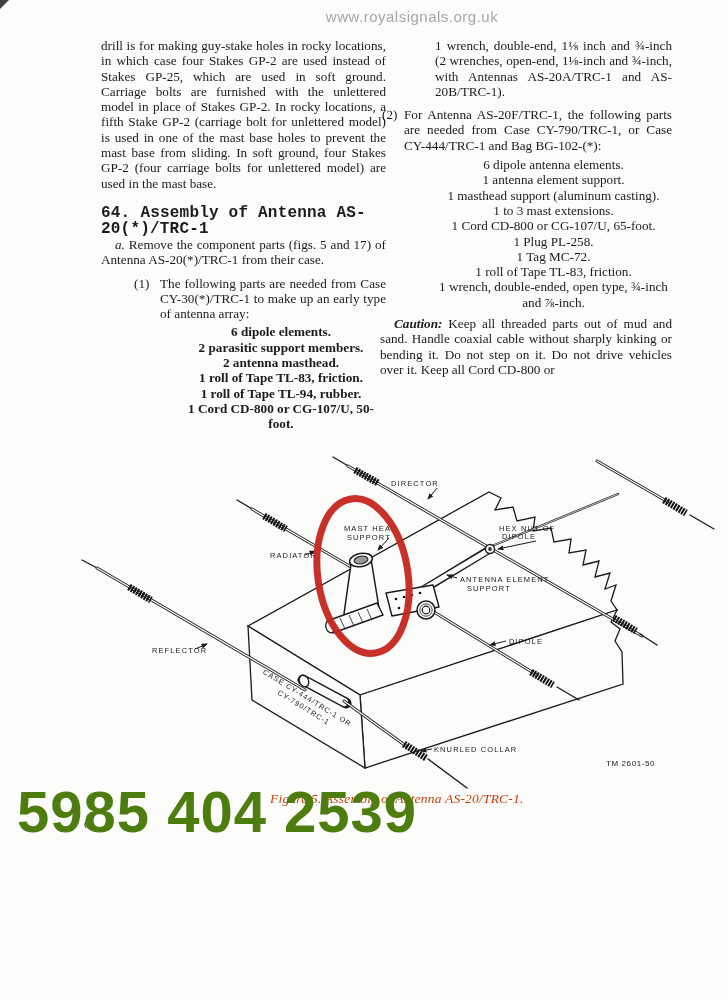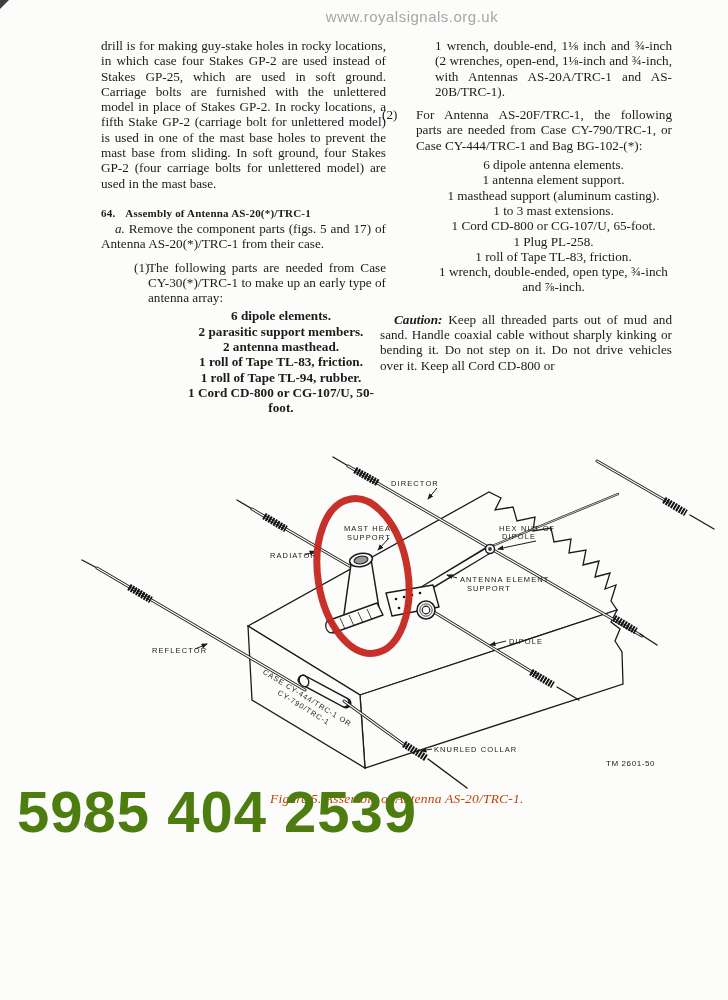"For Antenna AS-20F/TRC-1, the following" .numblock-r .nb-txt { margin-left: 36px -> 24px }
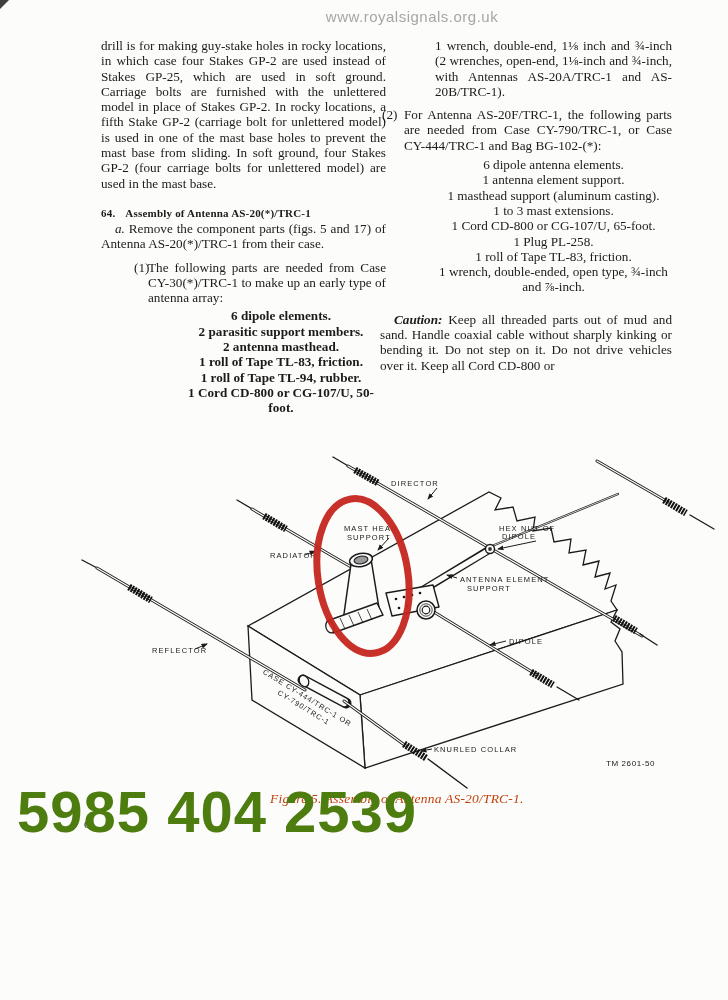"64. Assembly of Antenna AS-20(*)/TRC-1" .heading { font-family: Liberation Serif, serif -> Liberation Mono, monospace; font-size: 11px -> 16px }
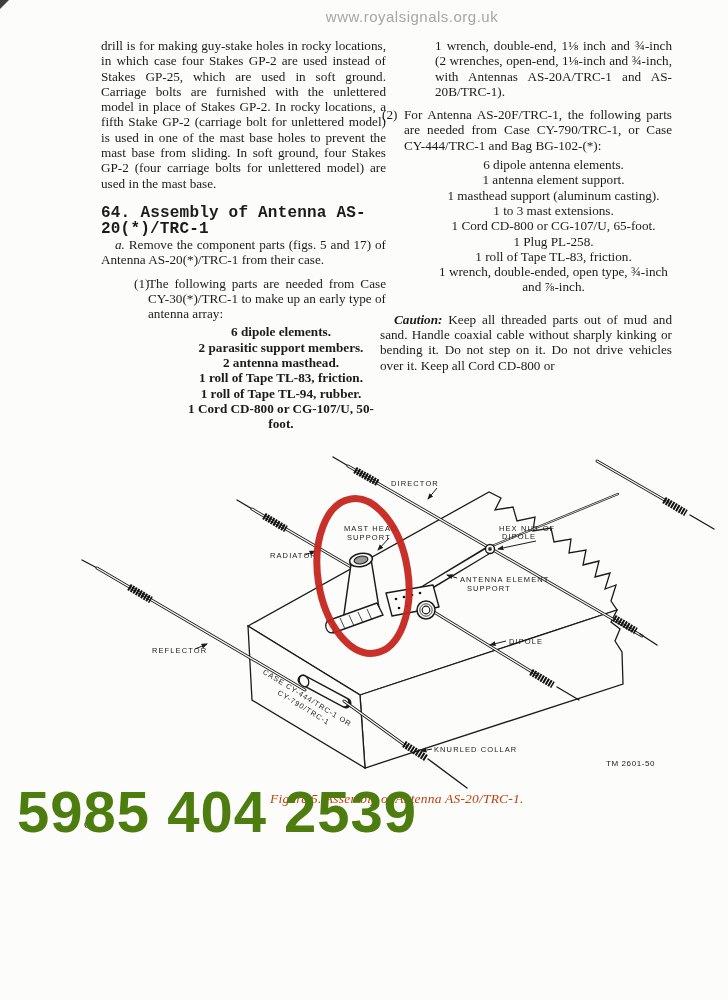"1 Tag MC-72." div.pli { html: none -> <div>1 Tag MC-72.</div> }
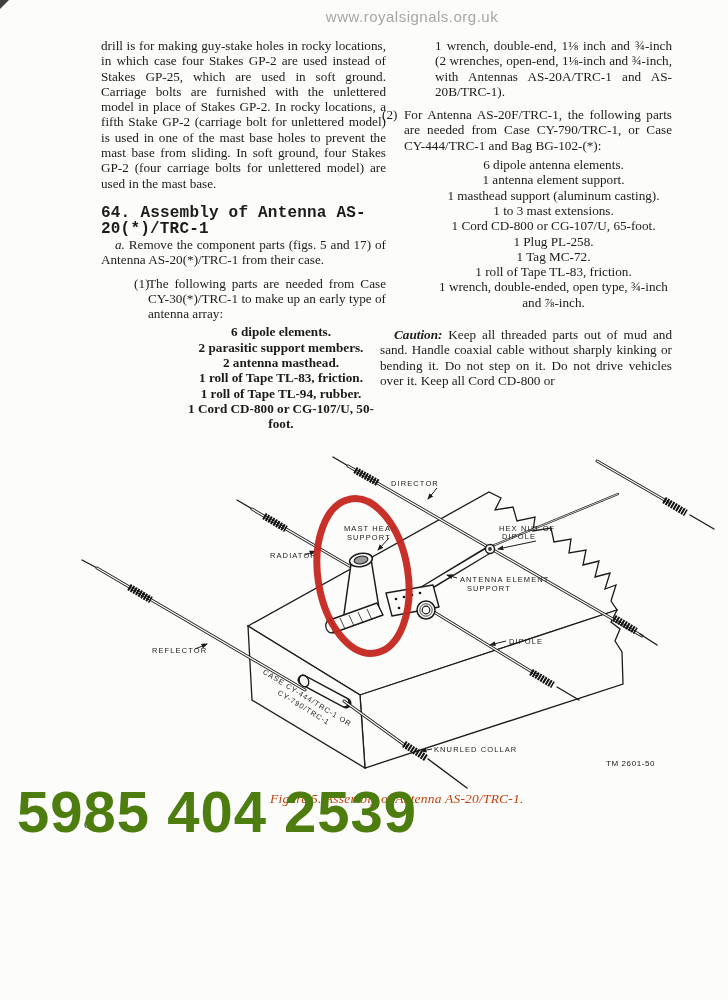"The following parts are needed" .numblock .nb-txt { margin-left: 47px -> 59px }
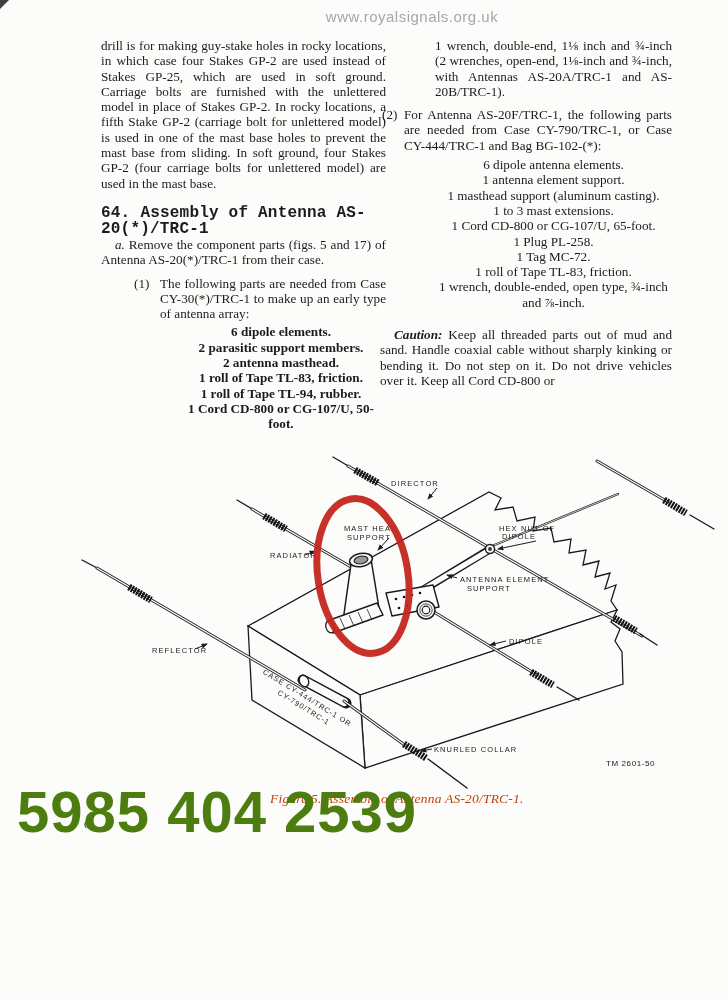"Caution: Keep all threaded parts" .mt11 { margin-top: 17px -> 6px }
